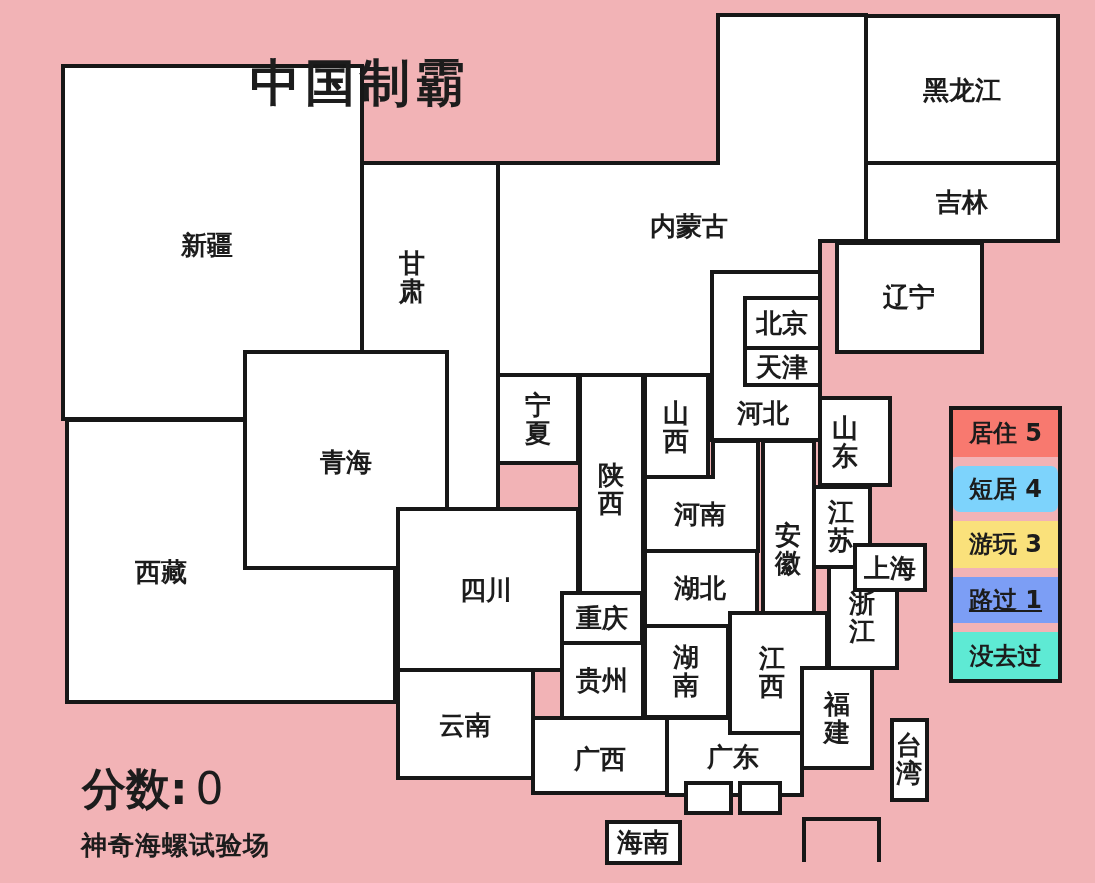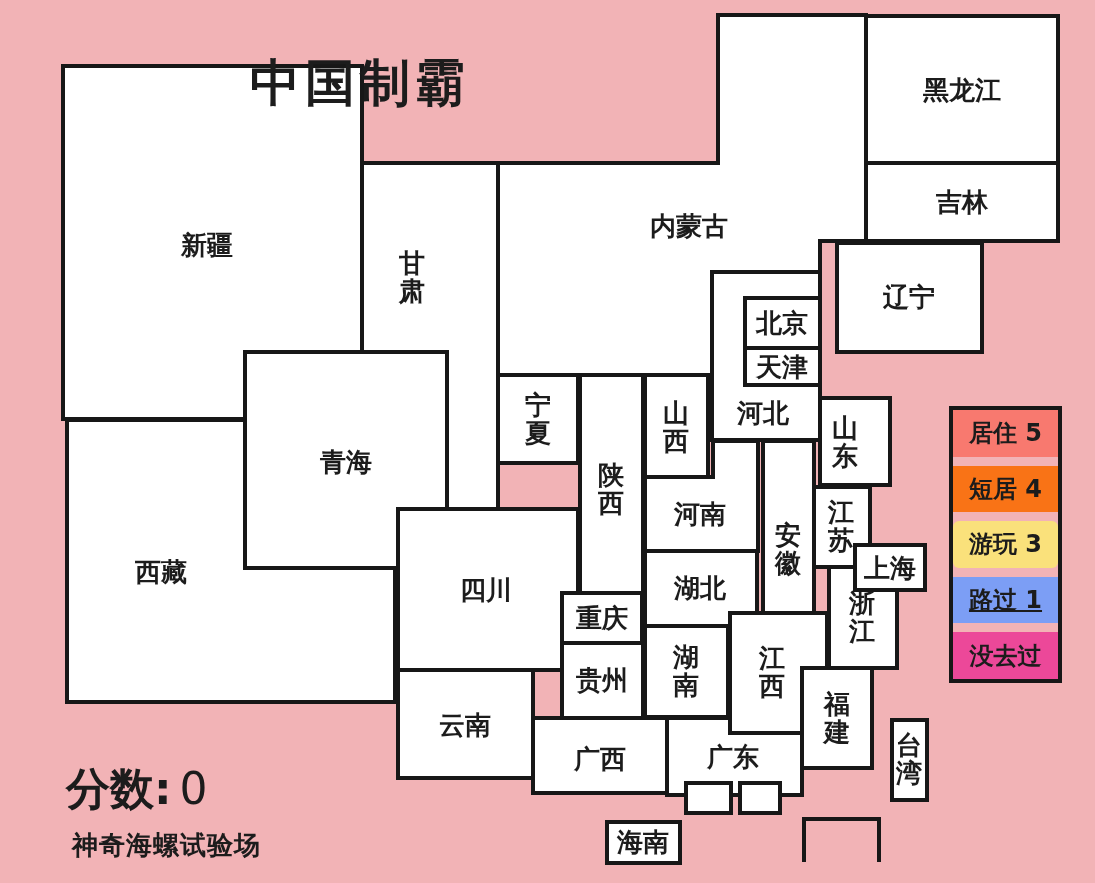"短居 4" div.legend-row { background: #f97316 -> #7dd3fc; border-radius: none -> 7px }
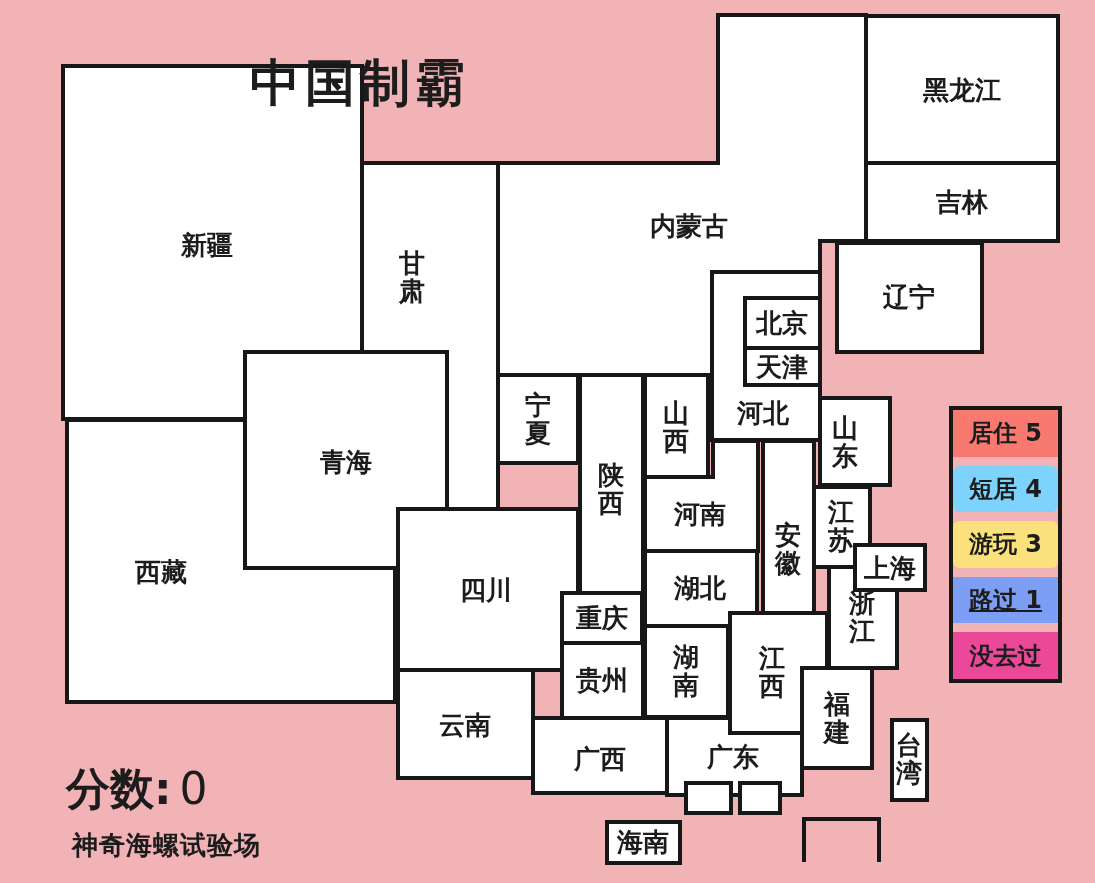"游玩 3" div.legend-row { border-radius: 6px -> none }
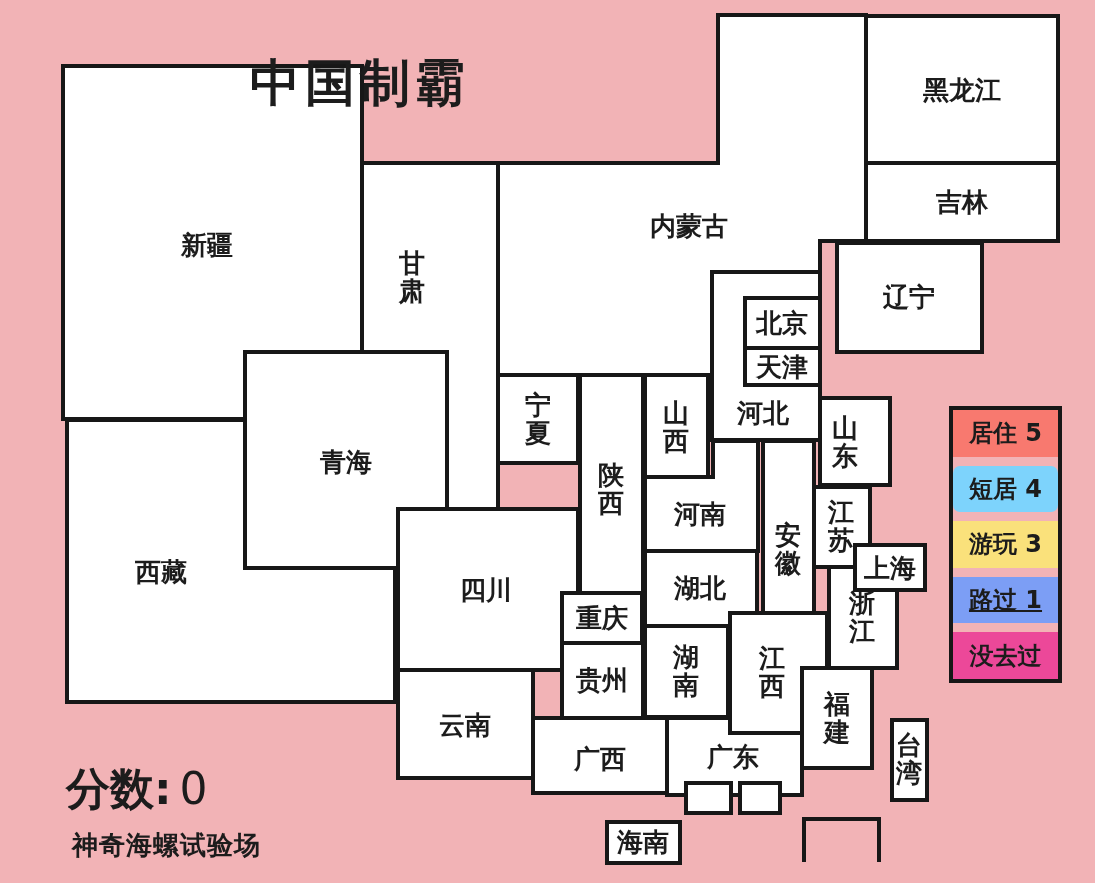"没去过" div.legend-row { background: #ec4899 -> #5eead4 }
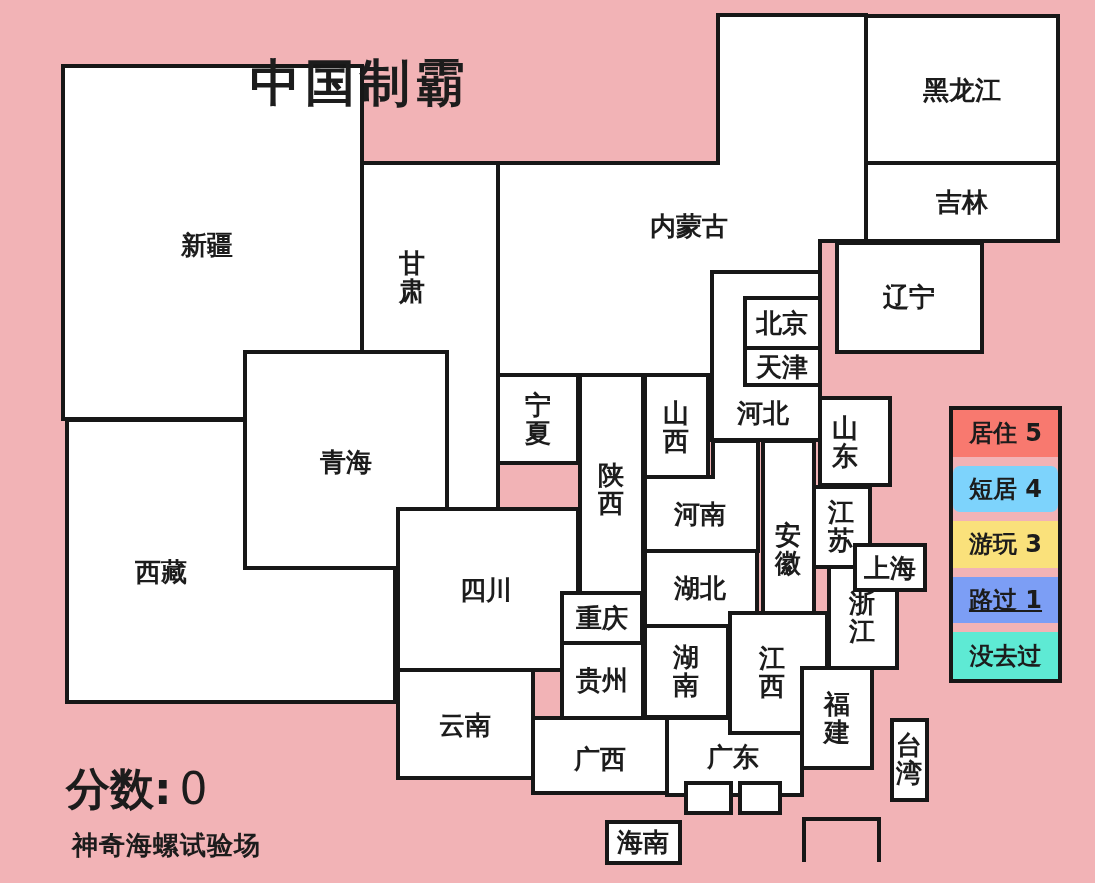"分数: 0" #score-line { left: 66px -> 82px }
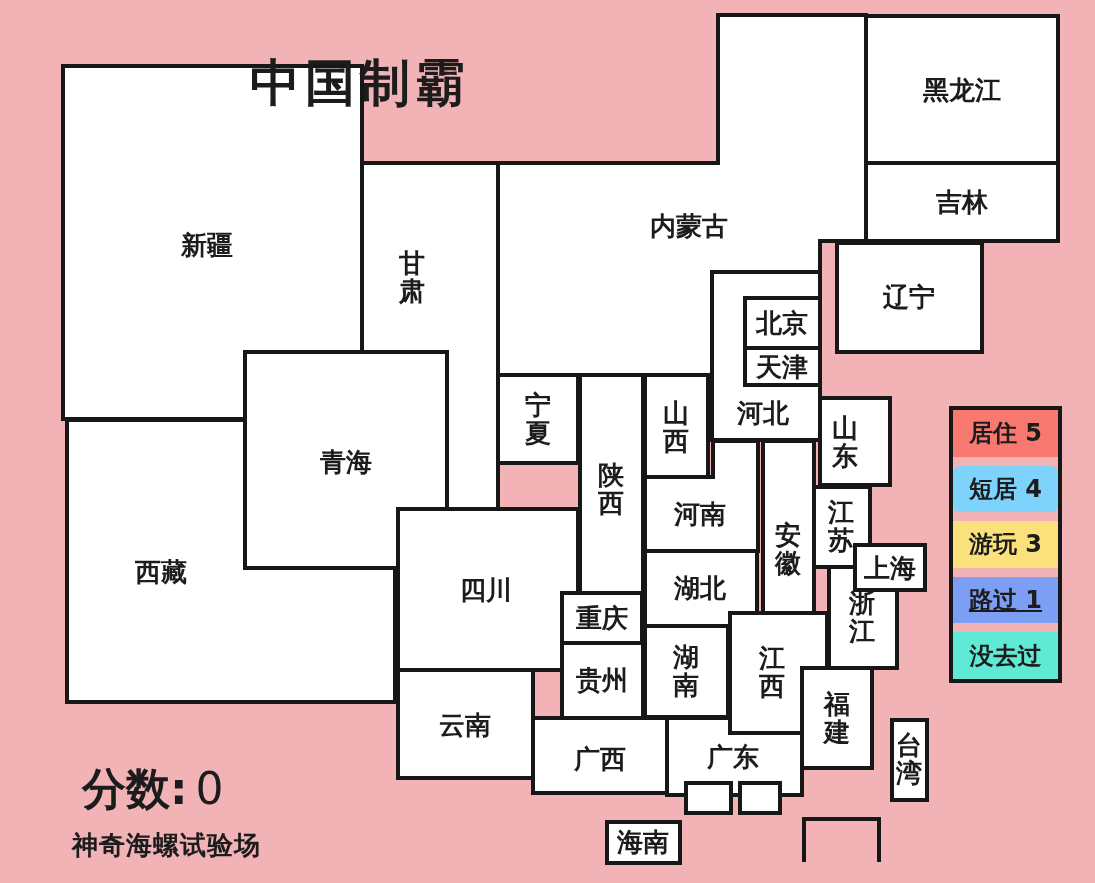"神奇海螺试验场" #subtitle { left: 72px -> 81px }
